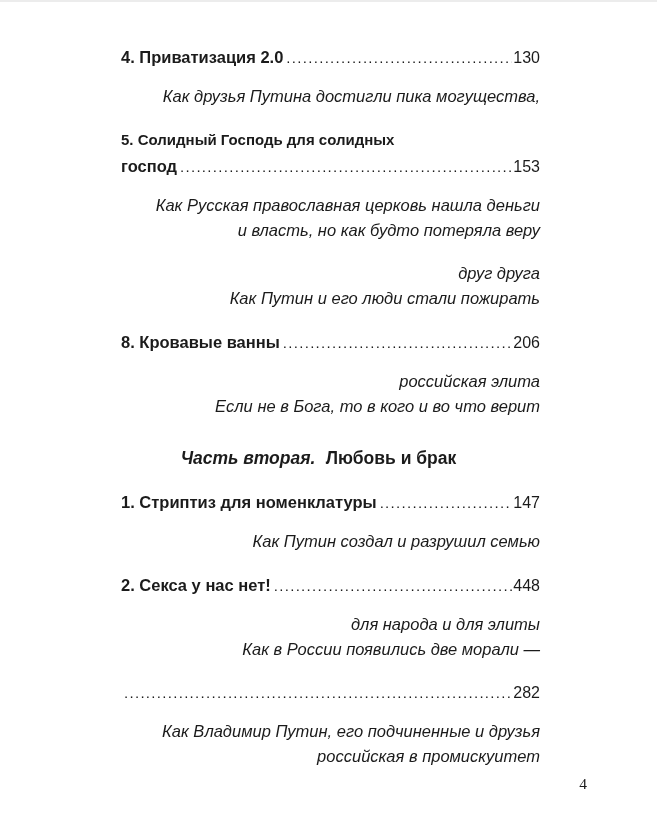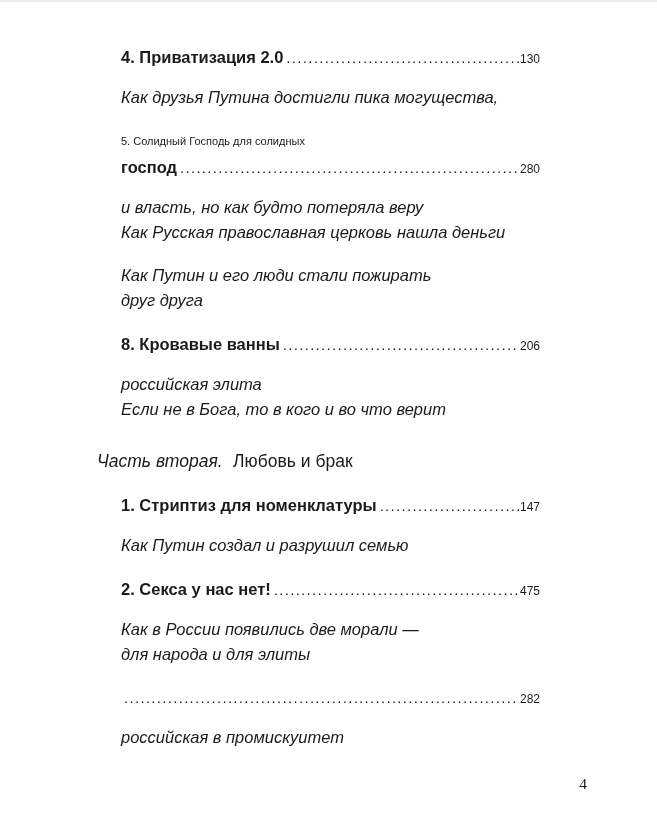"130" .toc-page { font-size: 12px -> 16px }
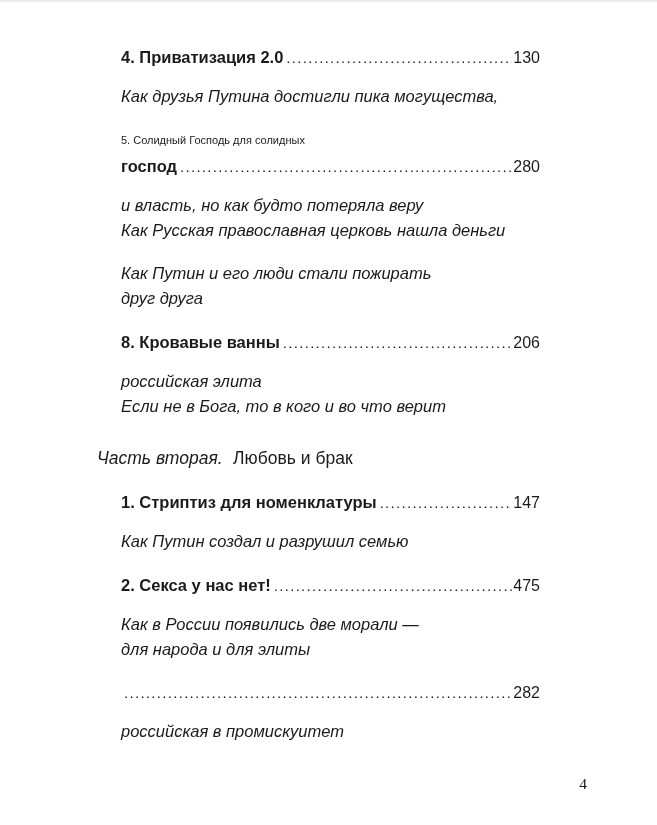"Как друзья Путина достигли пика" .toc-desc { text-align: none -> right }
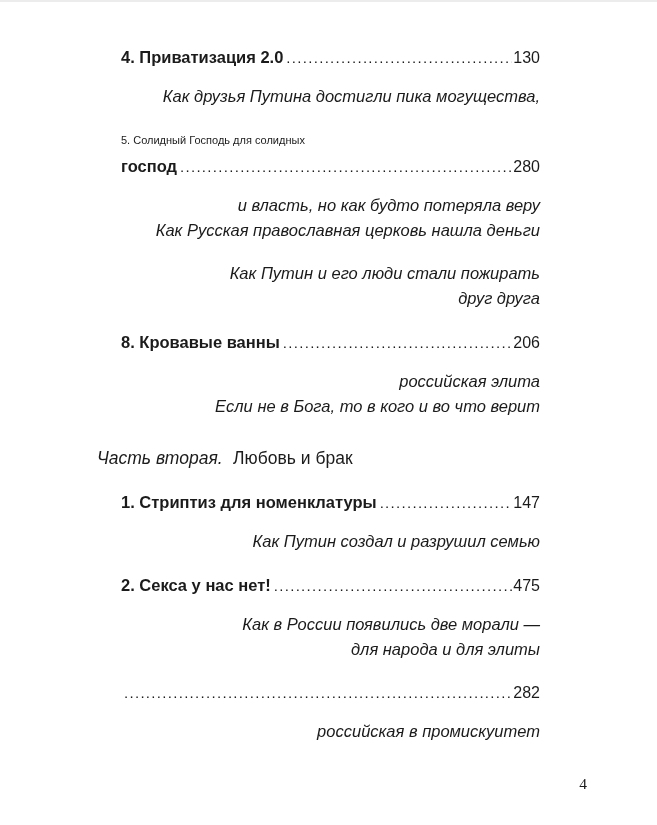"5. Солидный Господь для солидных" .toc-line-pre { font-size: 11px -> 15px; font-weight: 400 -> 700 }
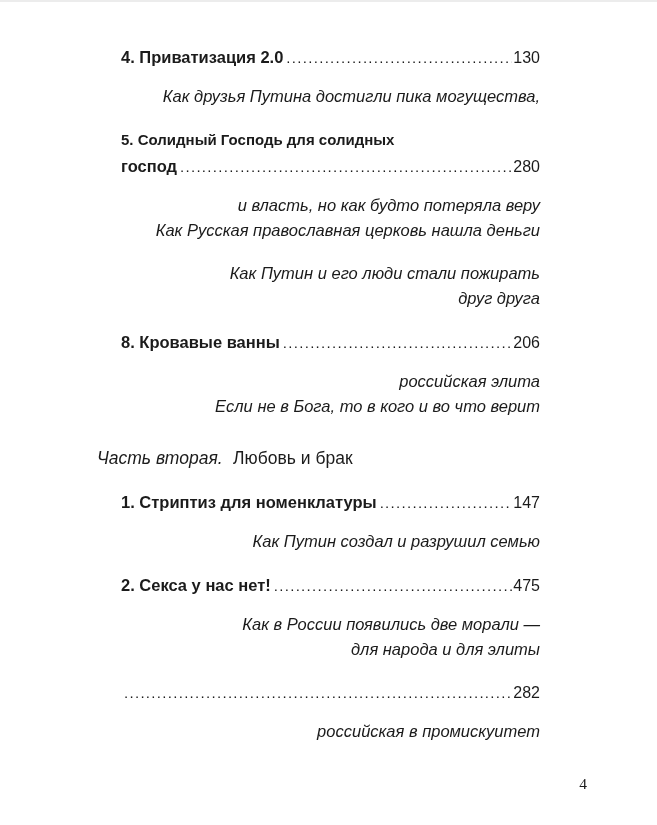"280" span.toc-page { text: 280 -> 153 }
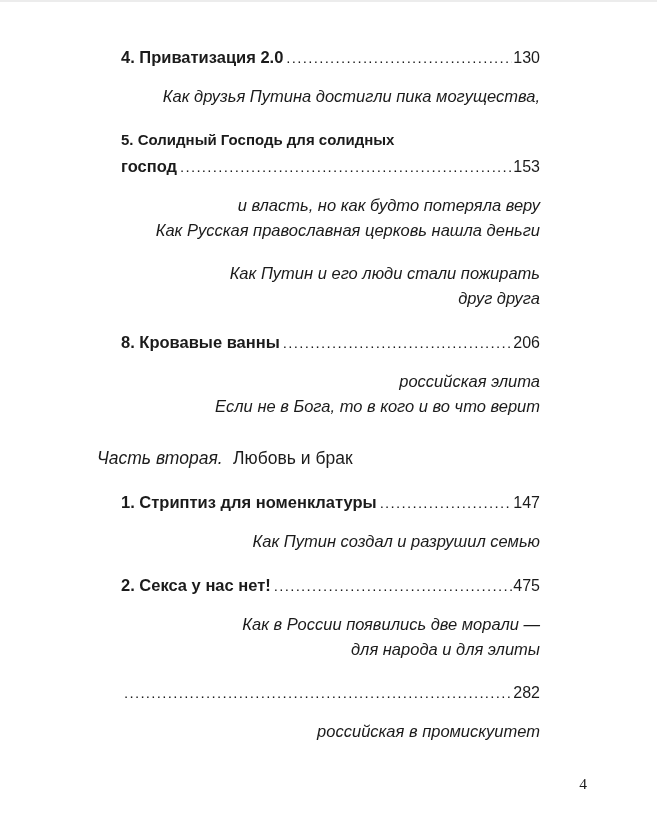"и власть, но как будто" div { order: before "Как Русская православная церковь нашла" -> after "Как Русская православная церковь нашла" }
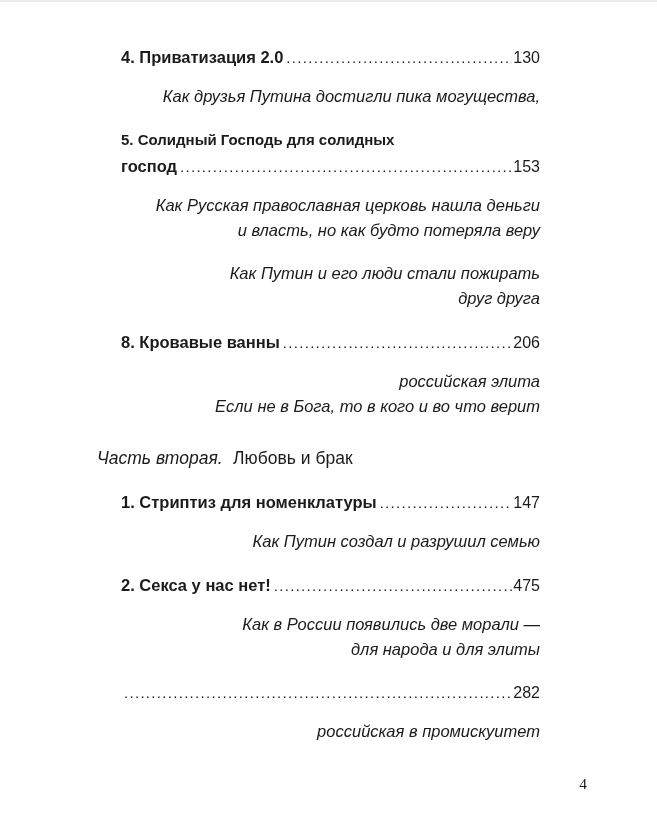"Как Путин и его люди" div { order: before "друг друга" -> after "друг друга" }
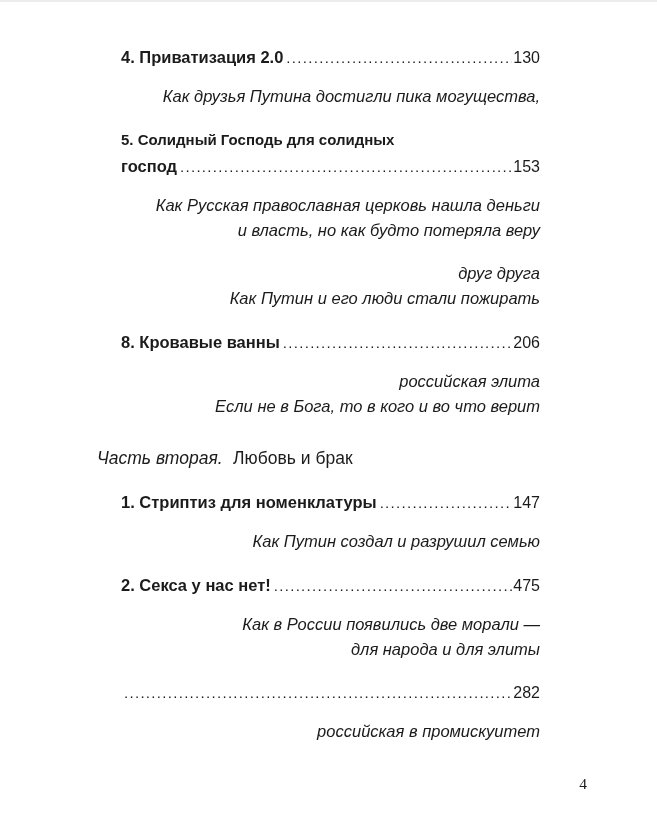"Часть вторая. Любовь и брак" .part-heading { font-weight: 400 -> 700; text-align: none -> center }
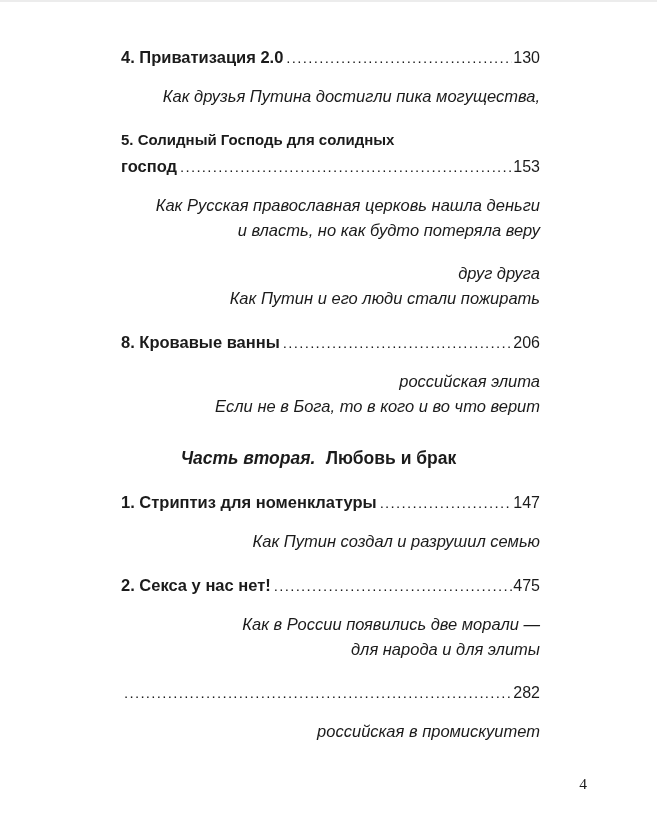"475" span.toc-page { text: 475 -> 448 }
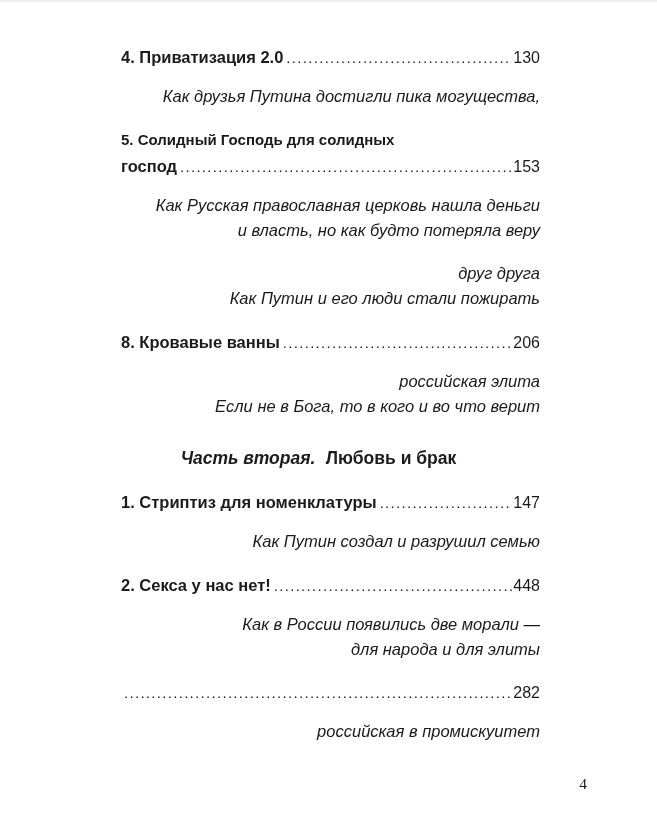"Как в России появились две" div { order: before "для народа и для элиты" -> after "для народа и для элиты" }
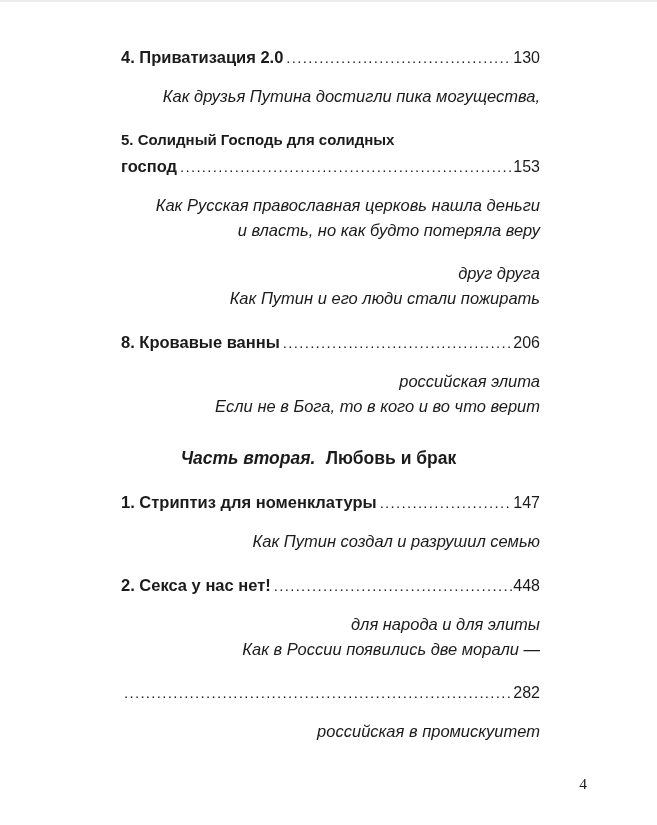"Как Владимир Путин, его подчиненные" div { html: none -> <div>Как Владимир Путин, его подчиненные и друзья</div> }
